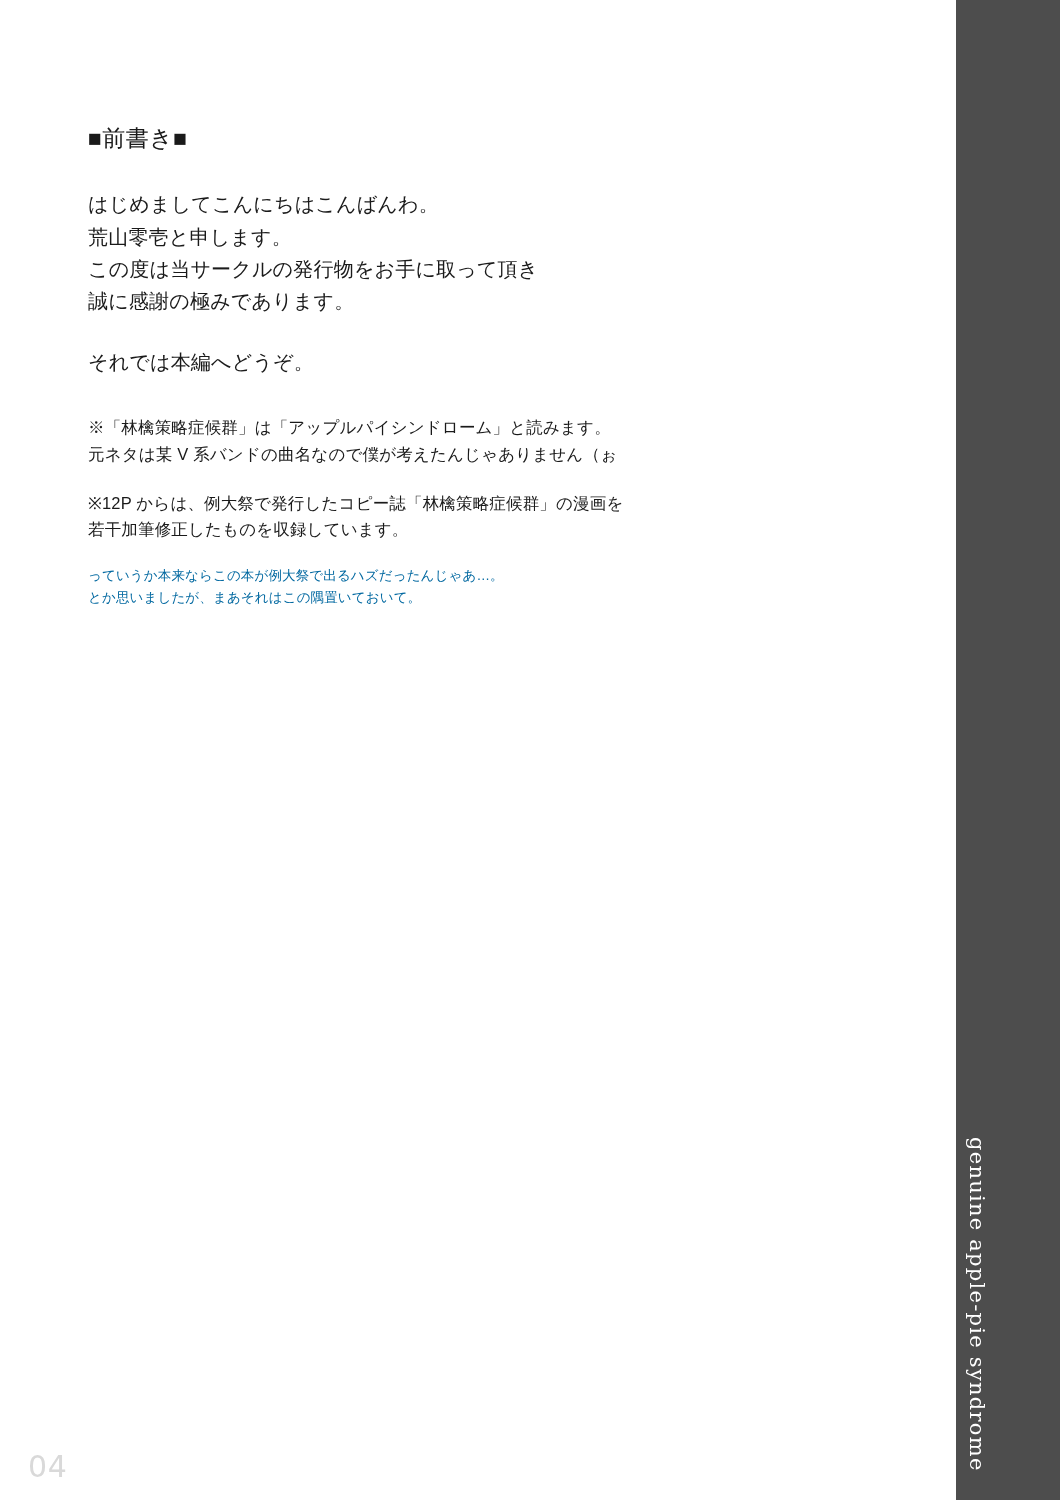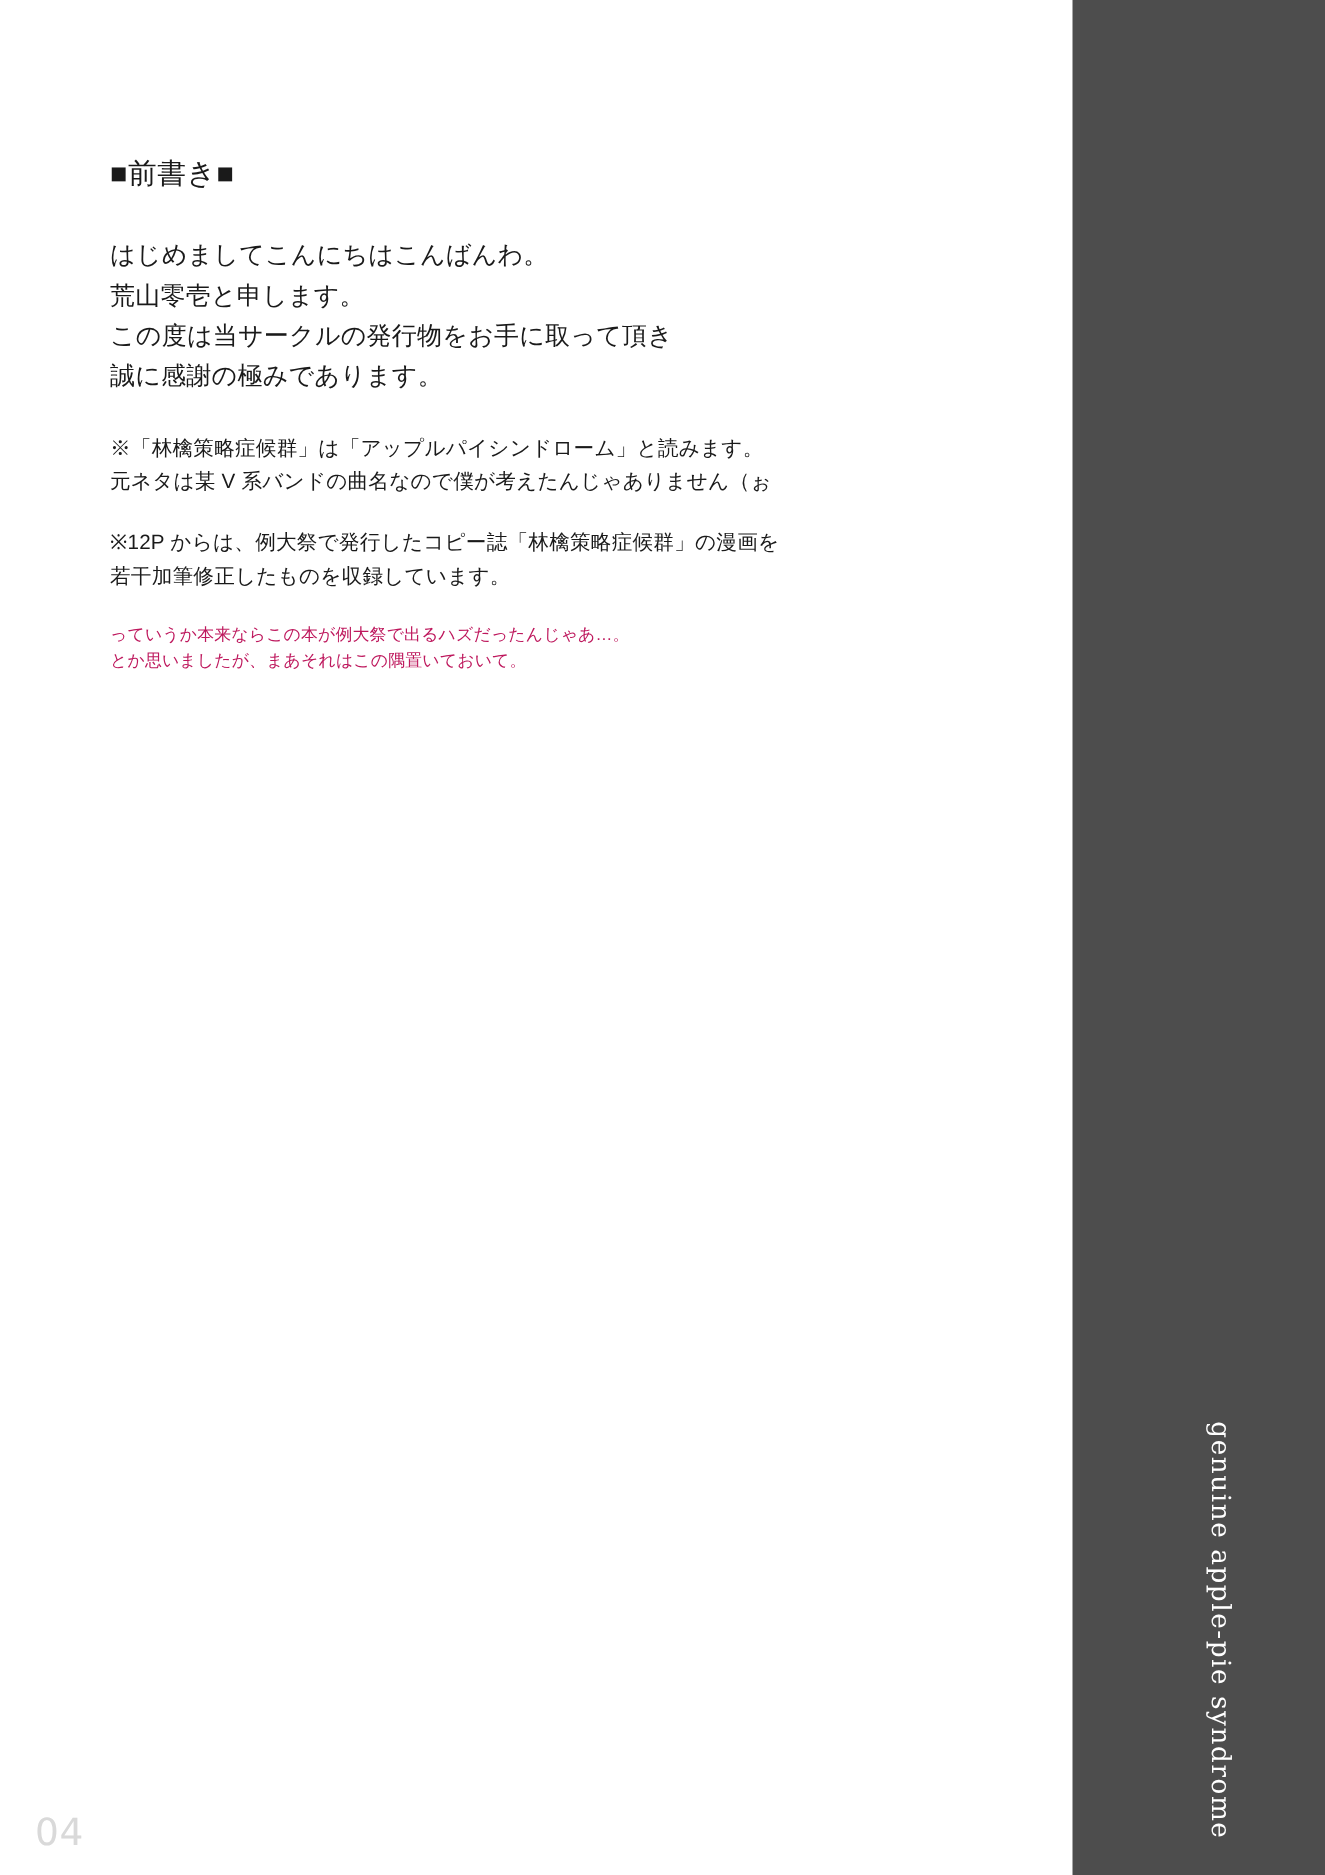"■前書き■" #sheet { width: 858px -> 956px }
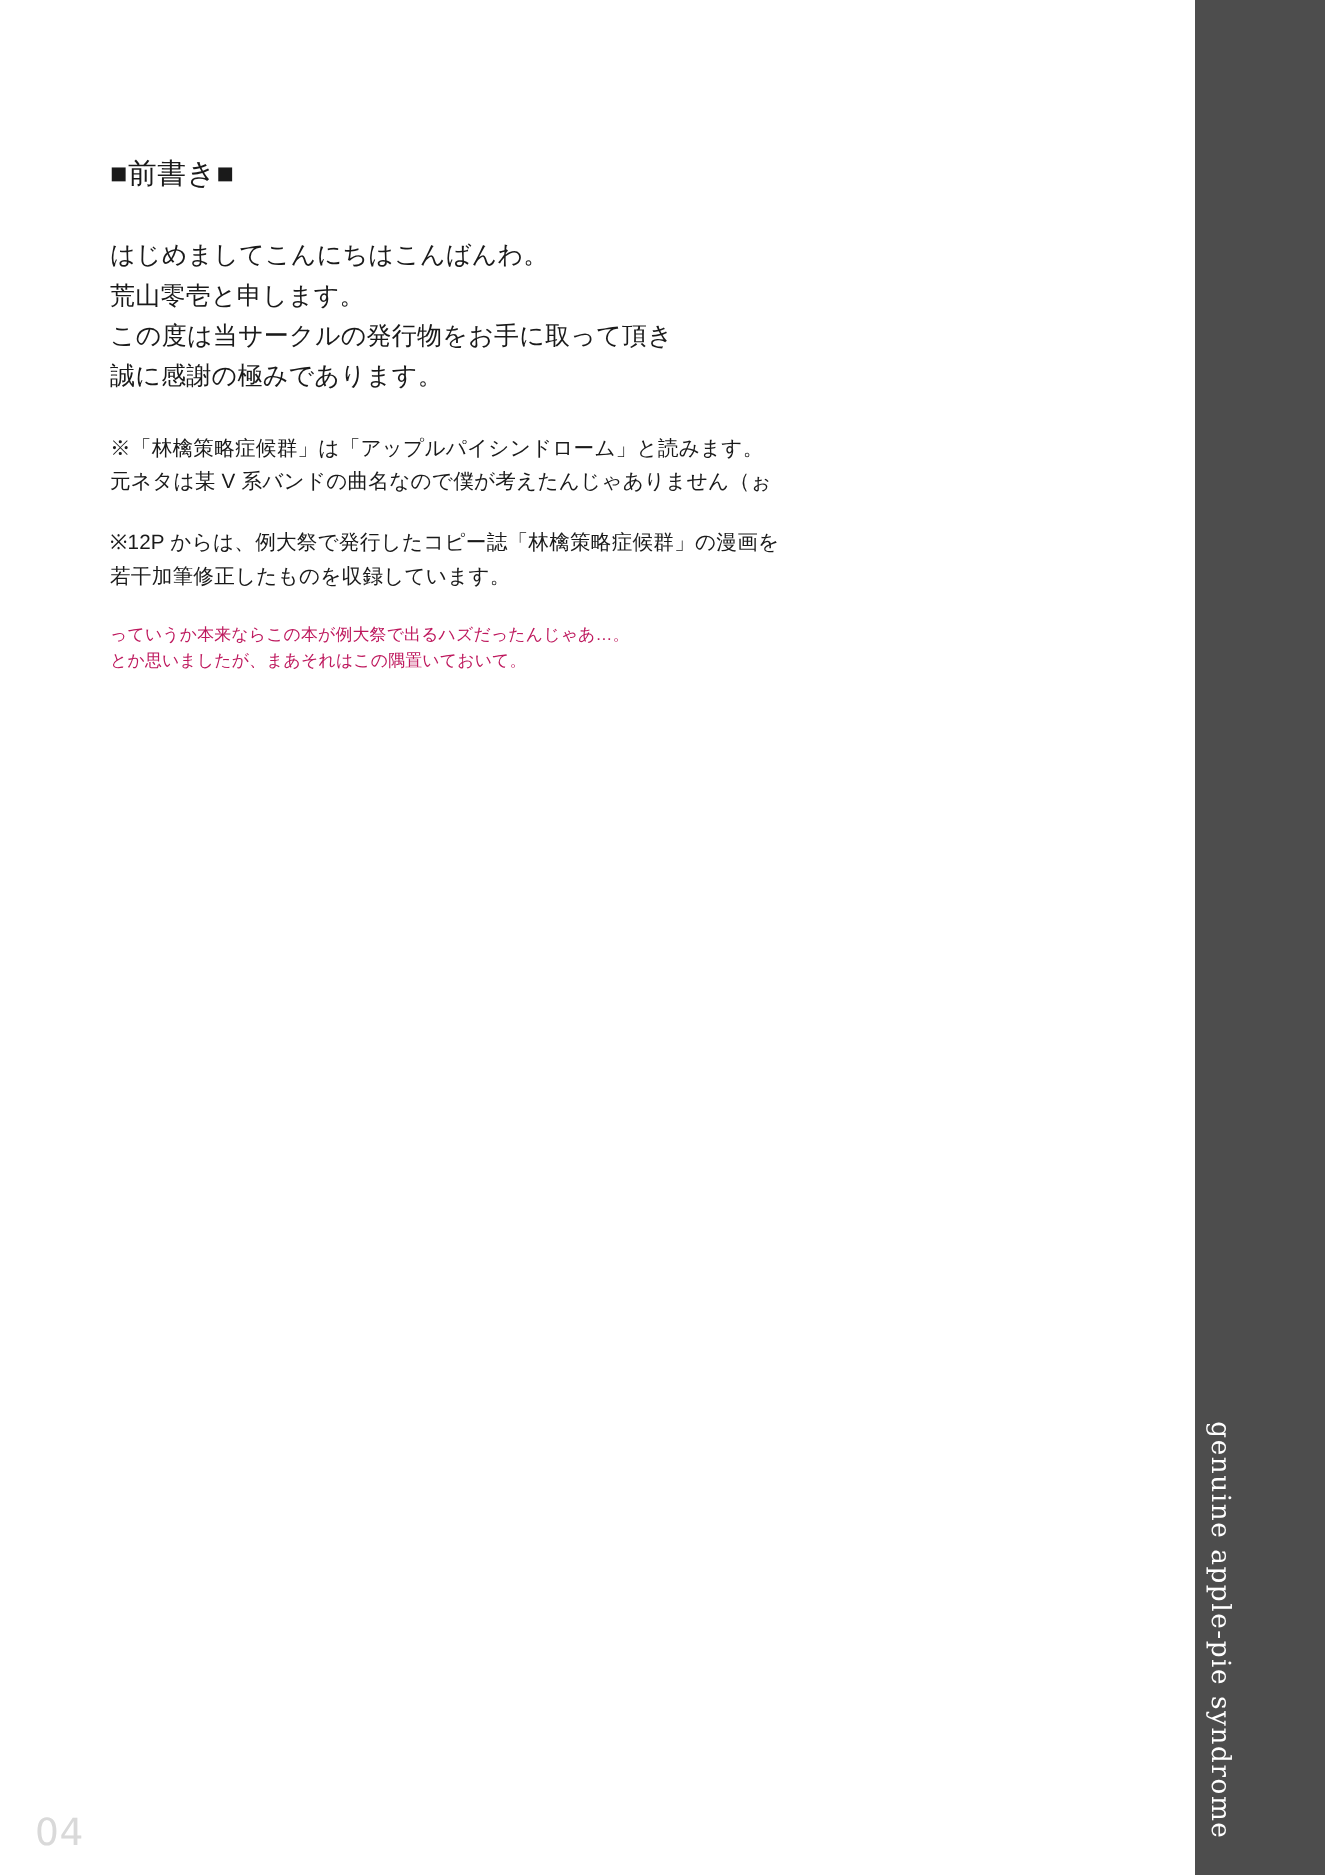"それでは本編へどうぞ。" p.para { html: none -> <p>それでは本編へどうぞ。</p> }
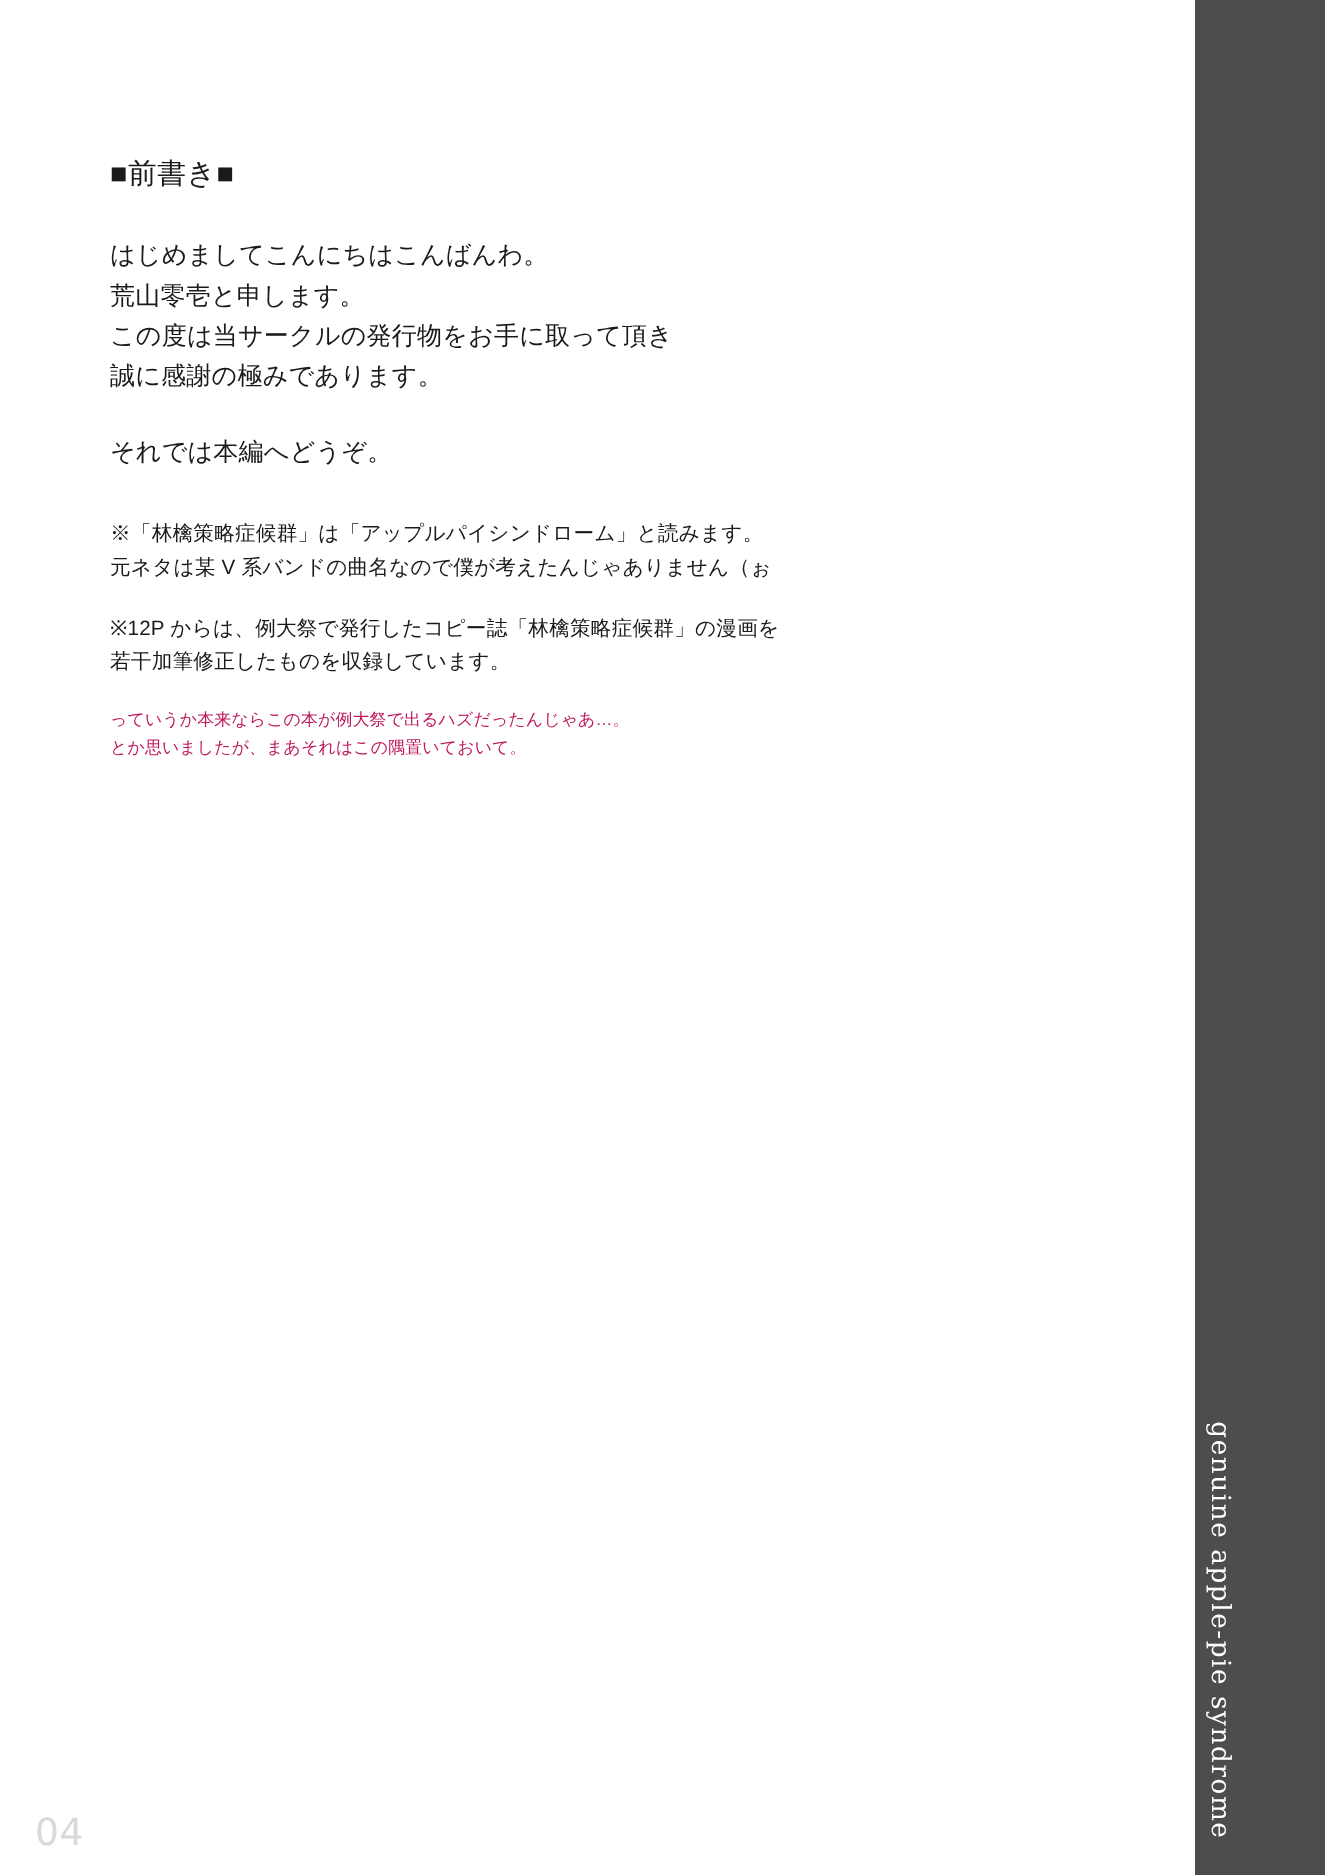"っていうか本来ならこの本が例大祭で出るハズだったんじゃあ…。" .note-small { color: #be185d -> #0369a1 }
